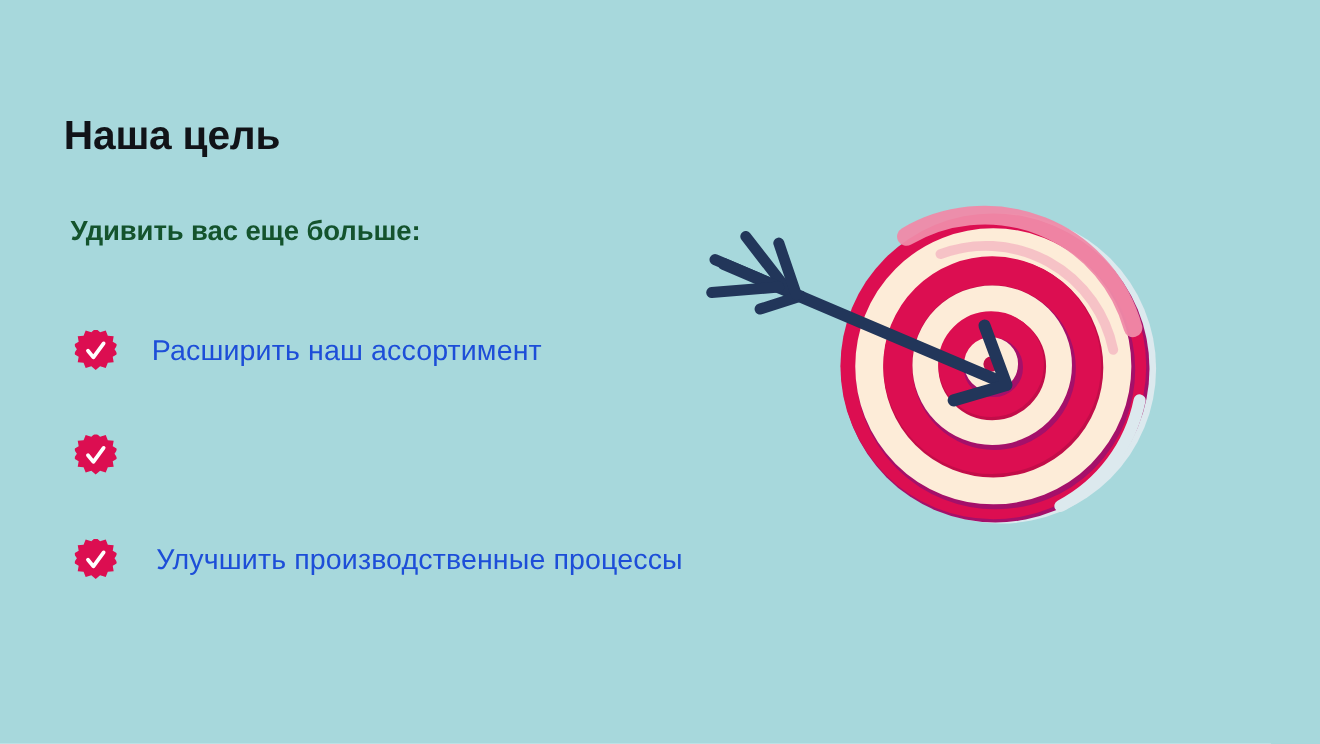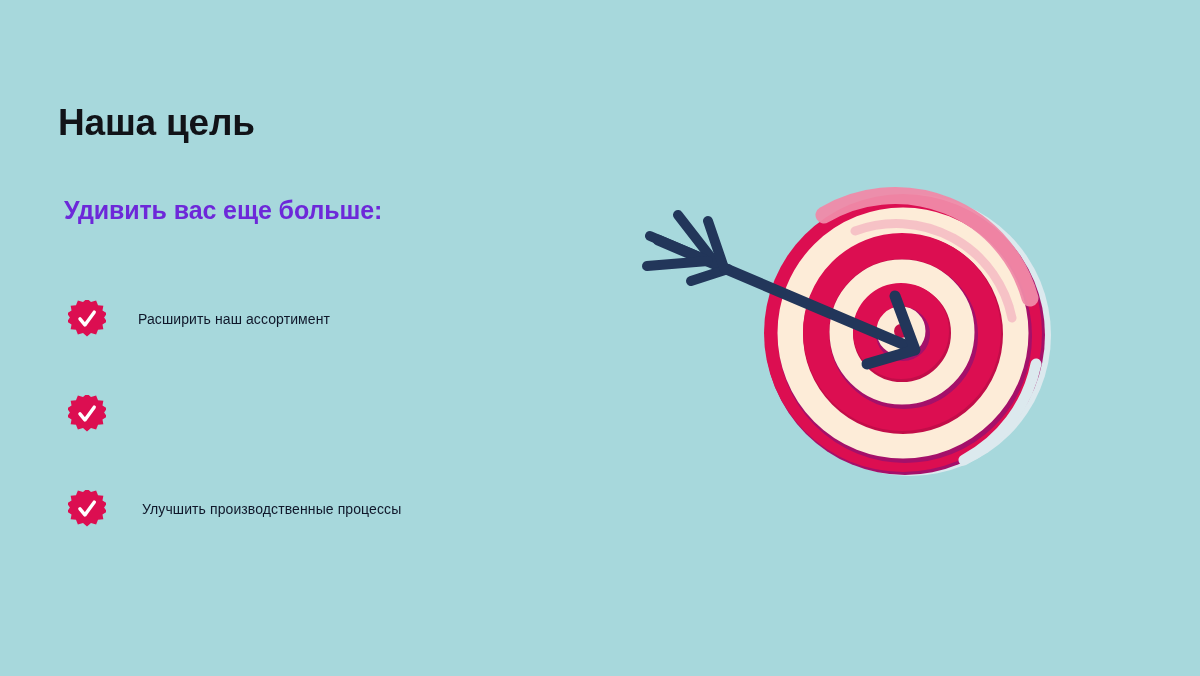"Удивить вас еще больше:" #subtitle { color: #6d28d9 -> #14532d }
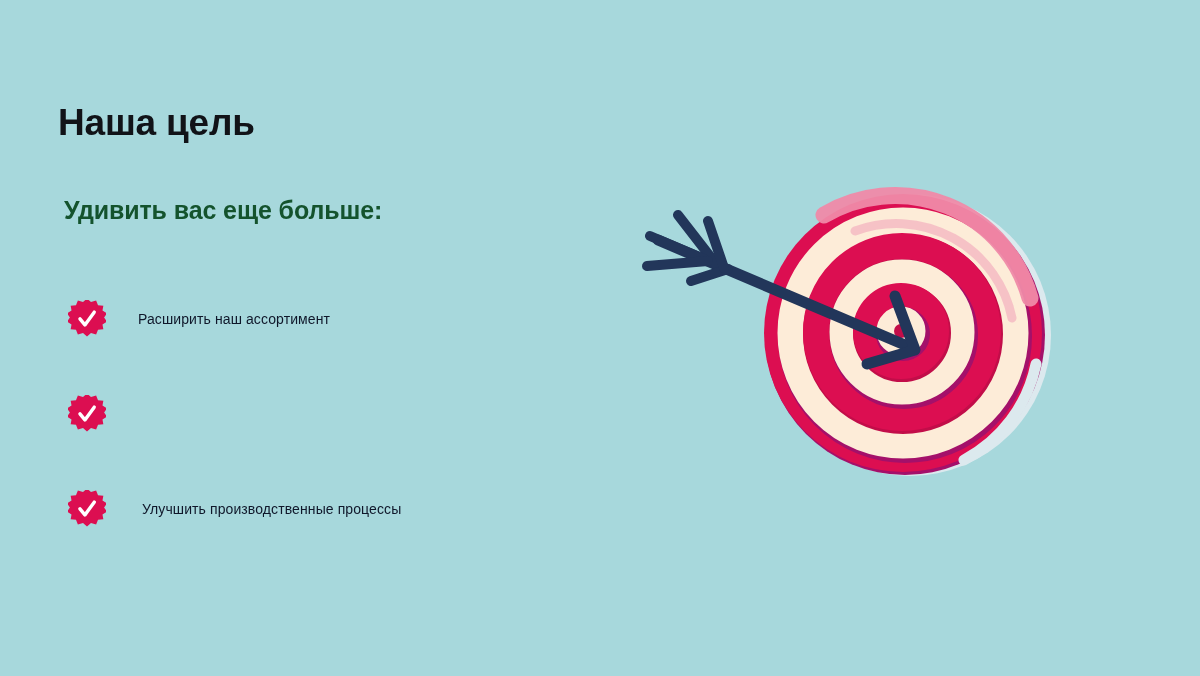"Расширить наш ассортимент" .bullet-label { color: #0f172a -> #1d4ed8; font-size: 14px -> 26px }
